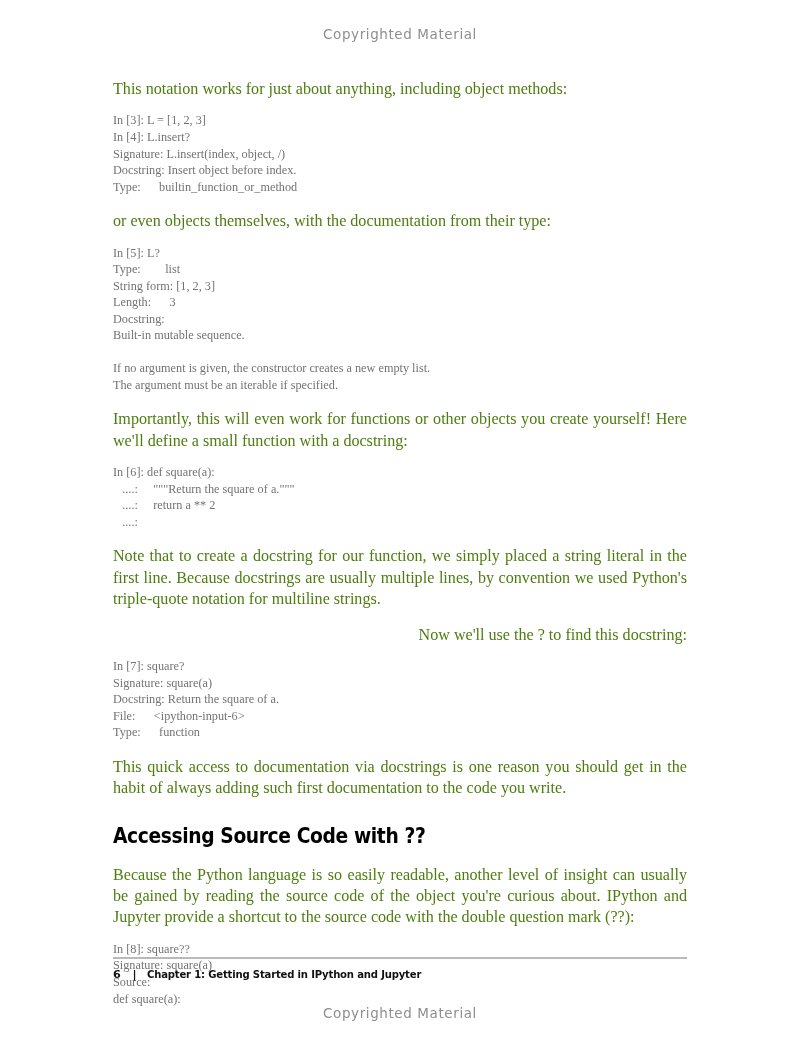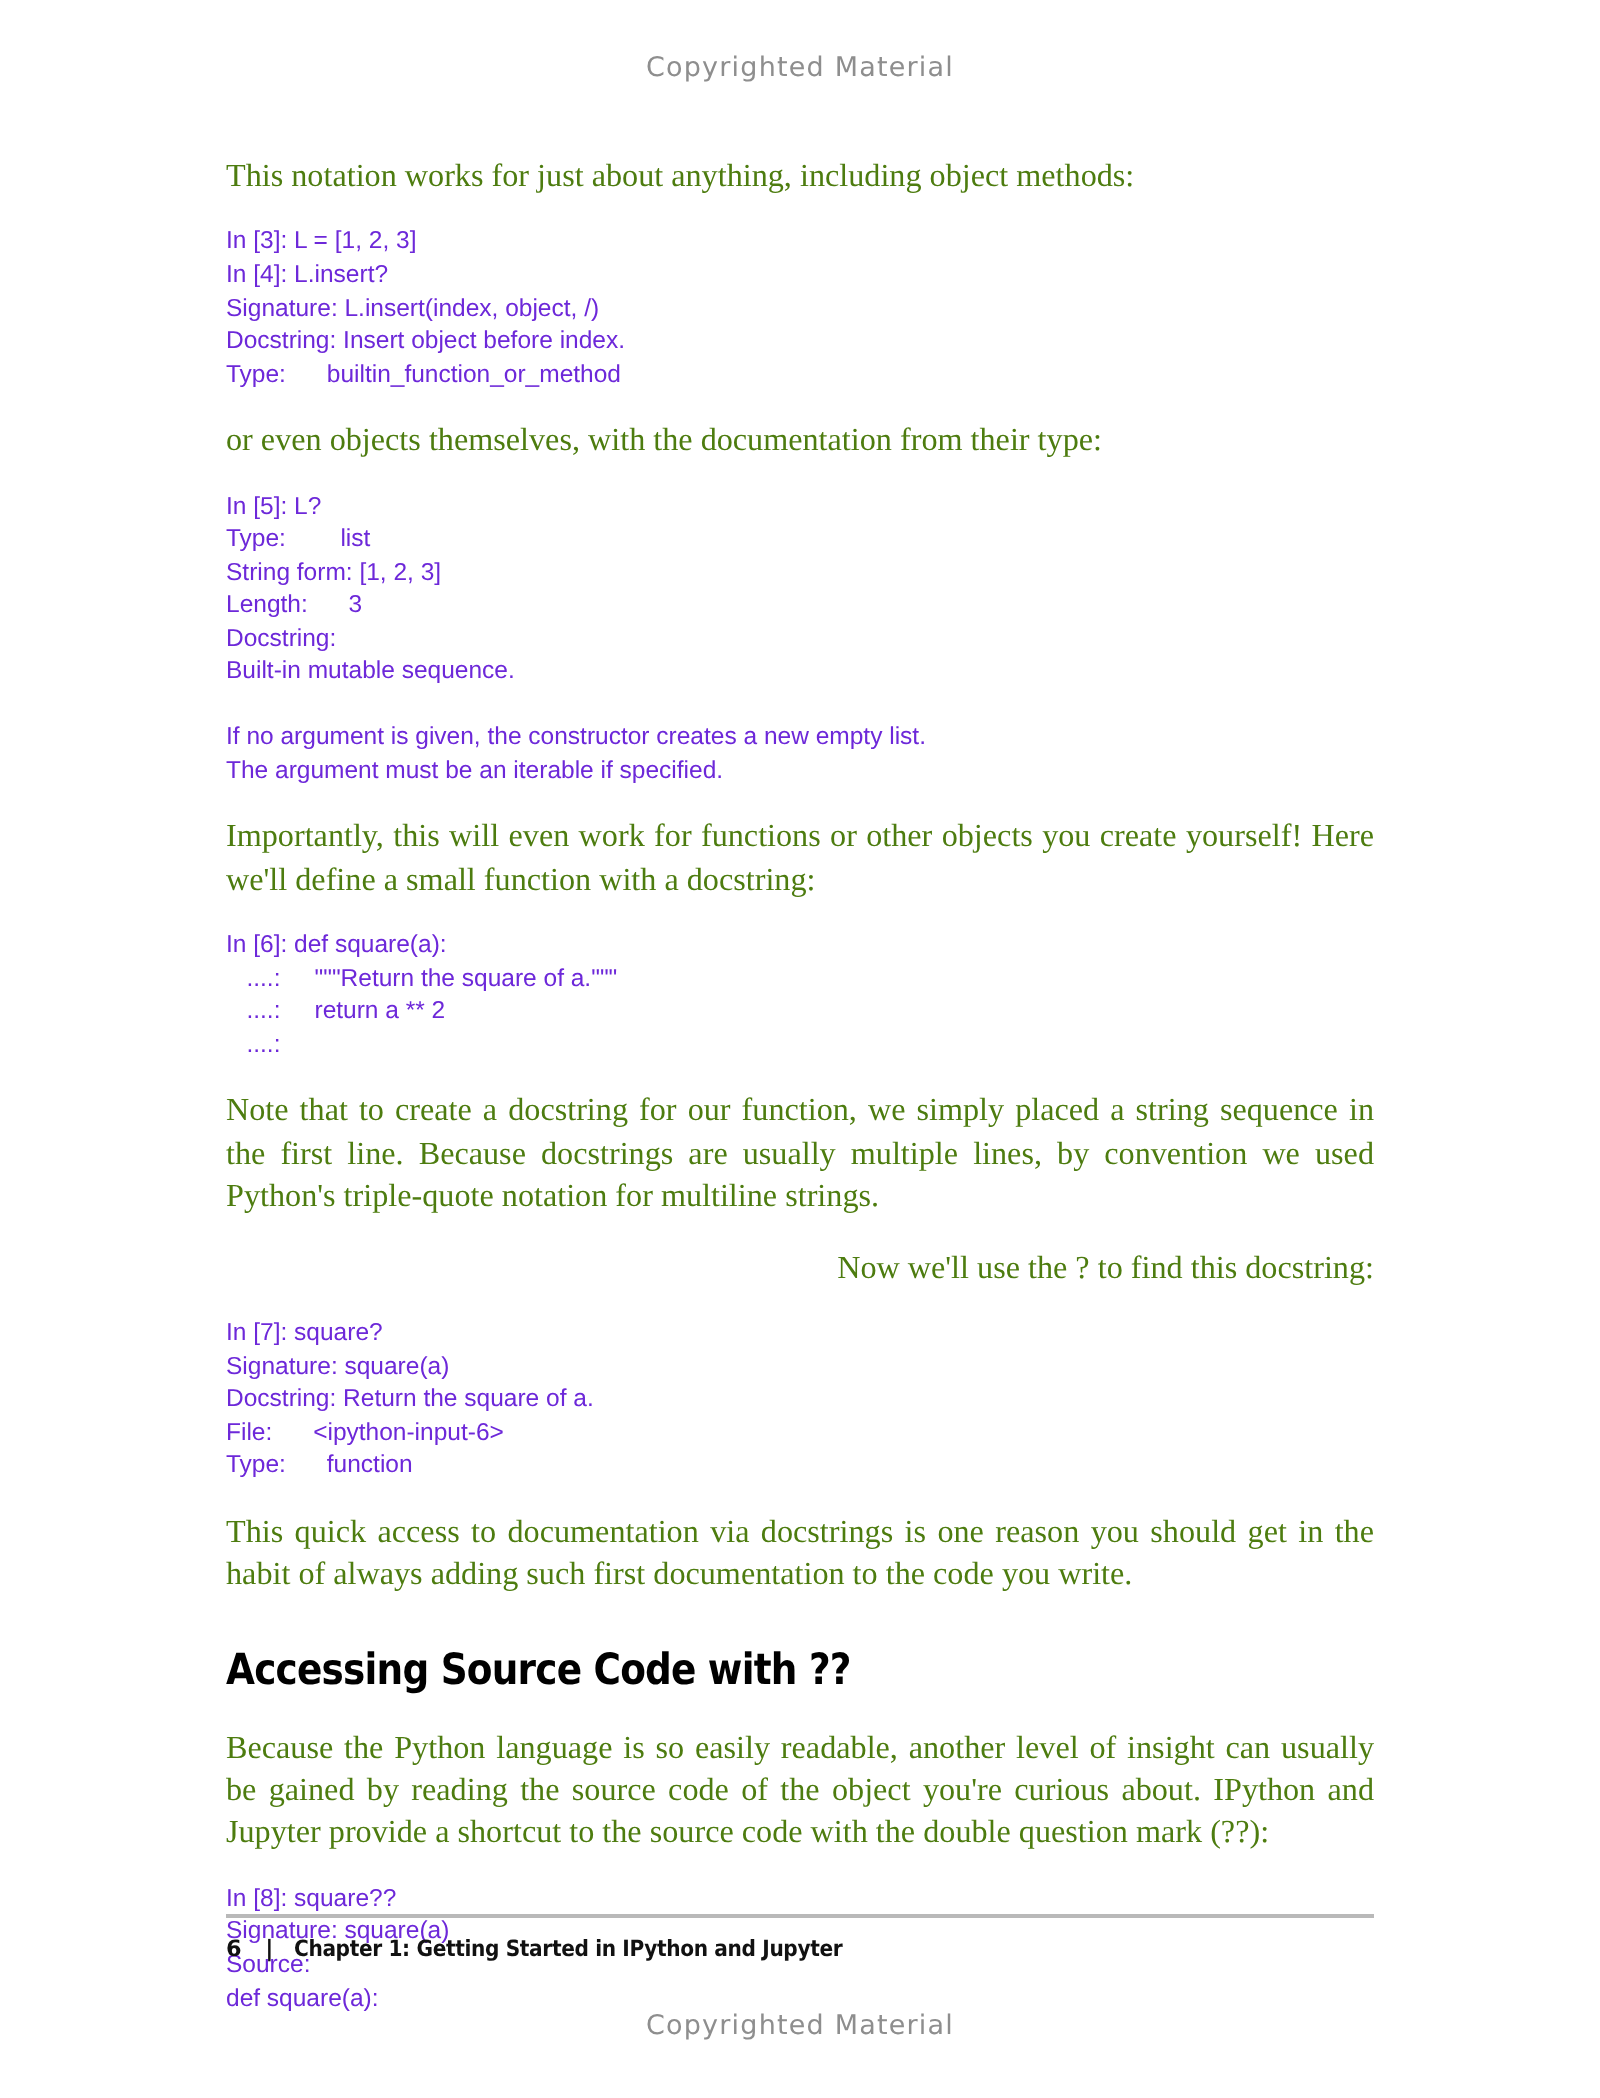"In [3]: L = [1," pre.code { color: #6d28d9 -> #737373; font-family: Liberation Sans, sans-serif -> Liberation Serif, serif }
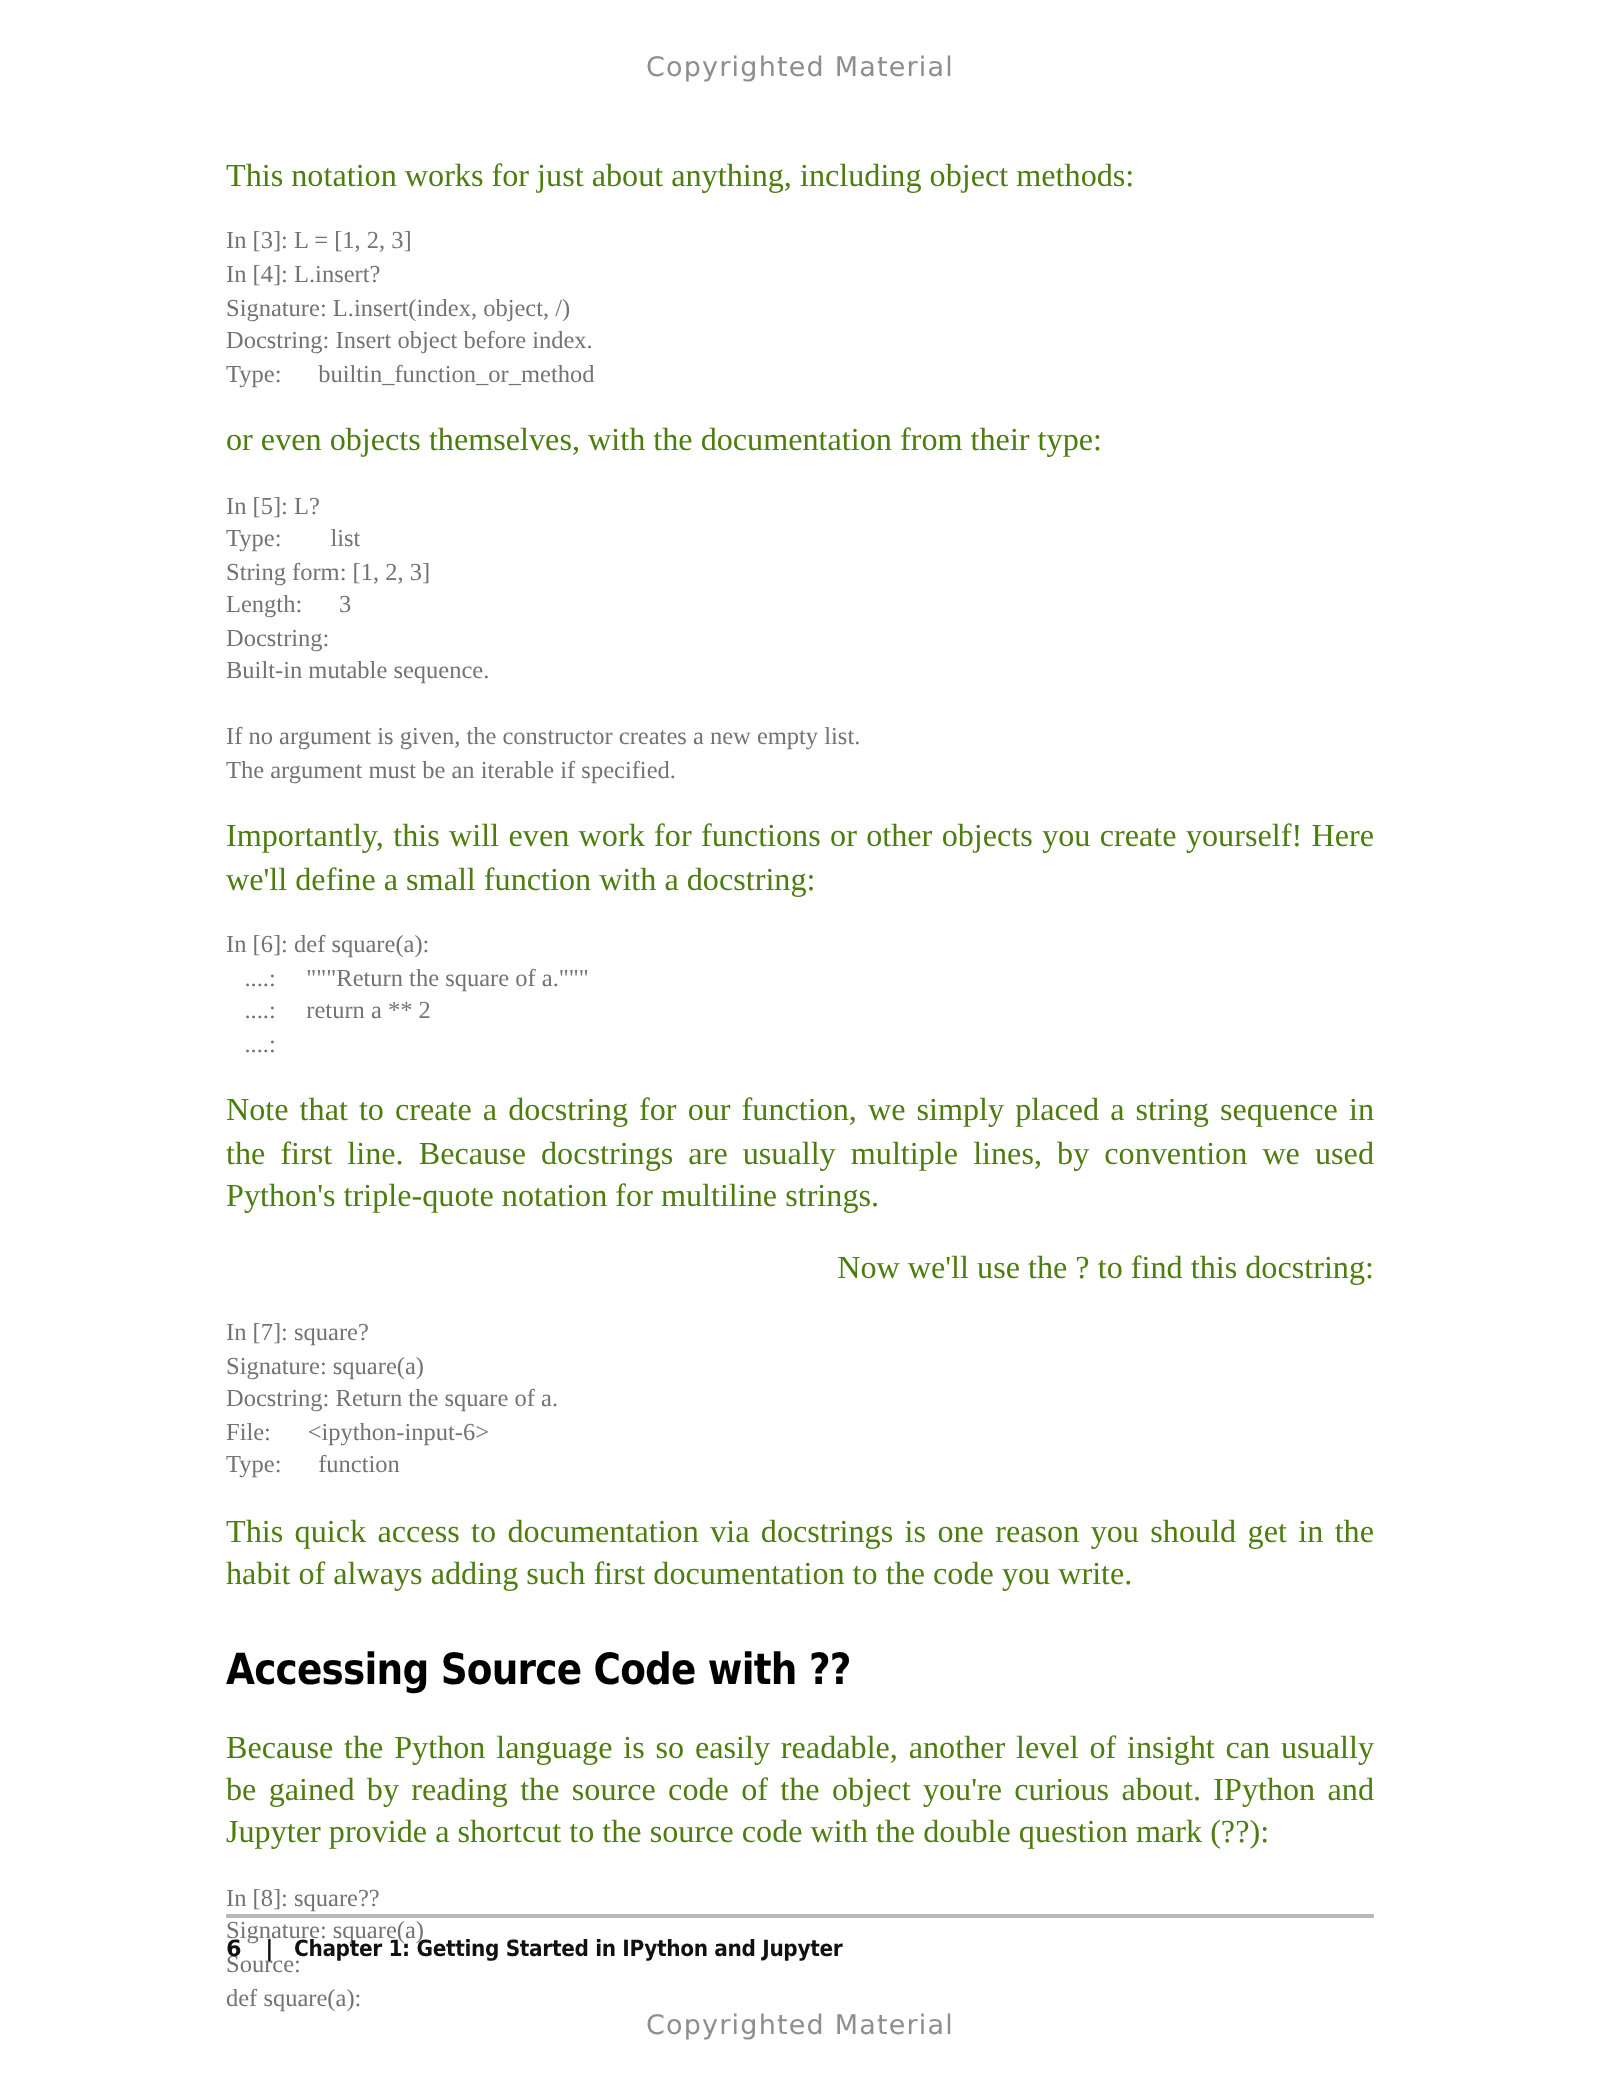"Note that to create a" p.body { text: sequence -> literal }
